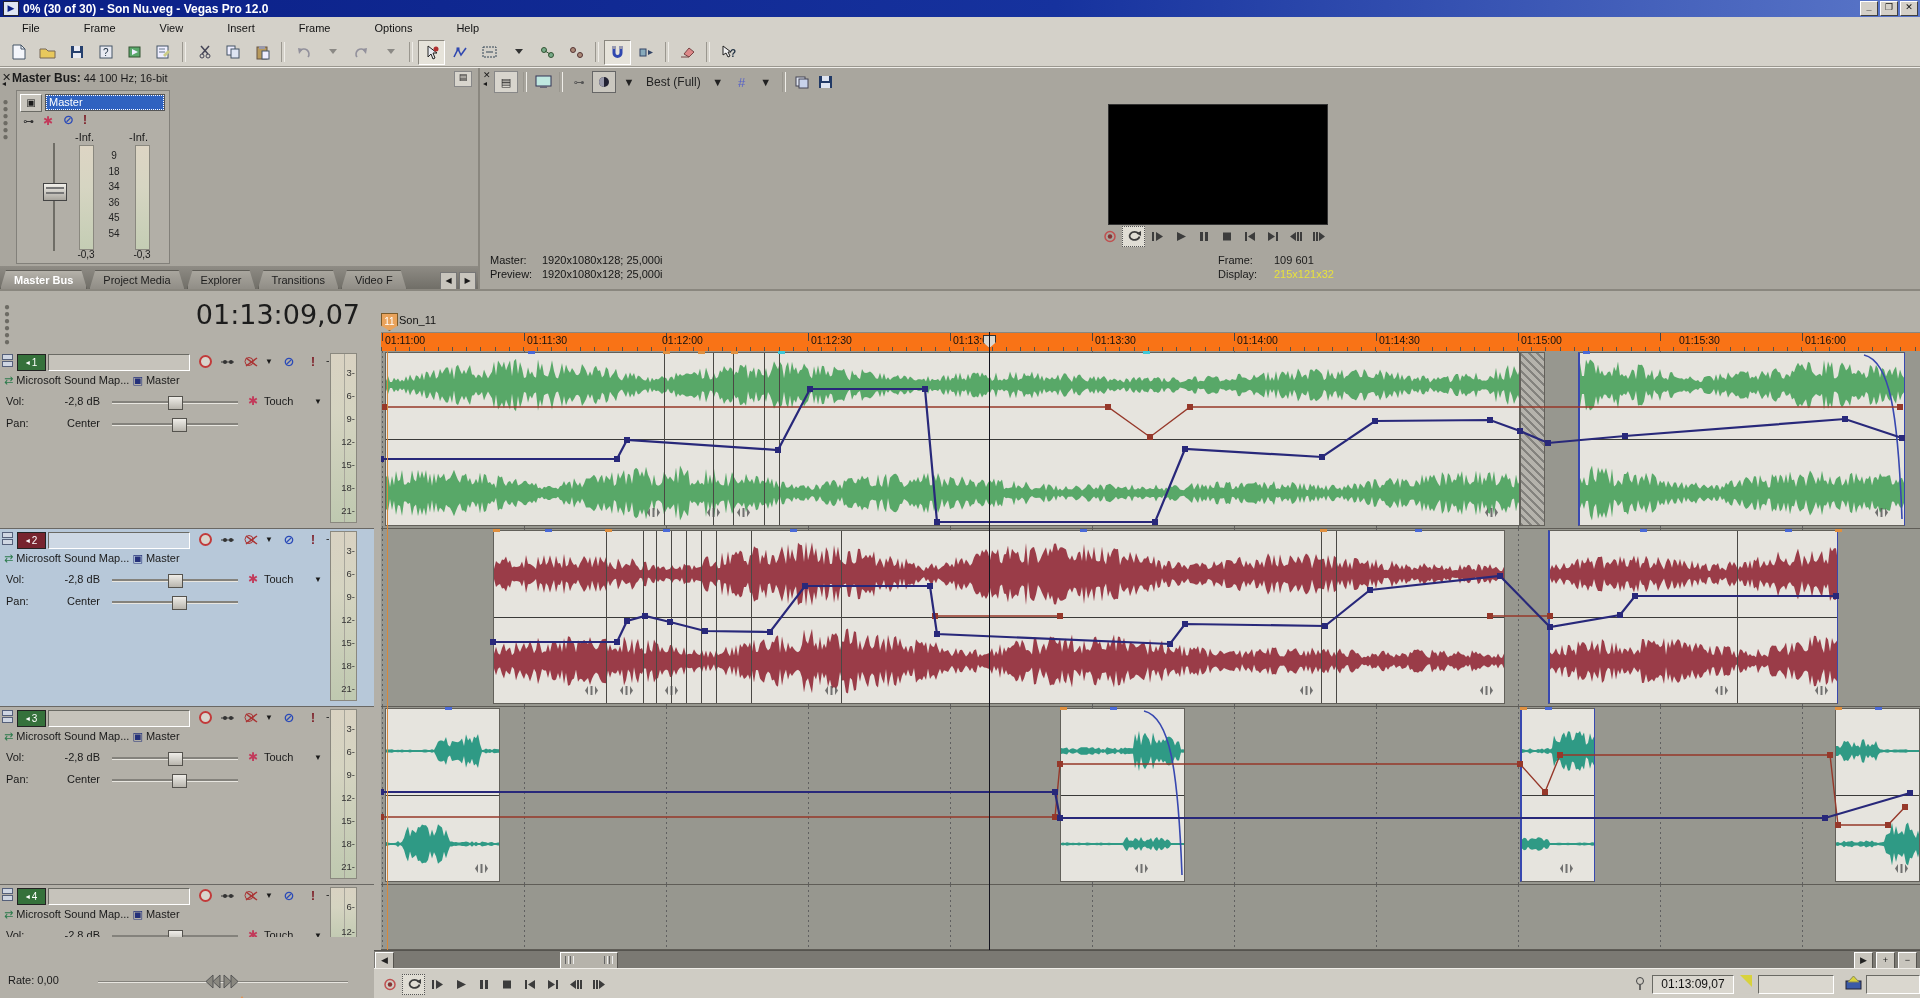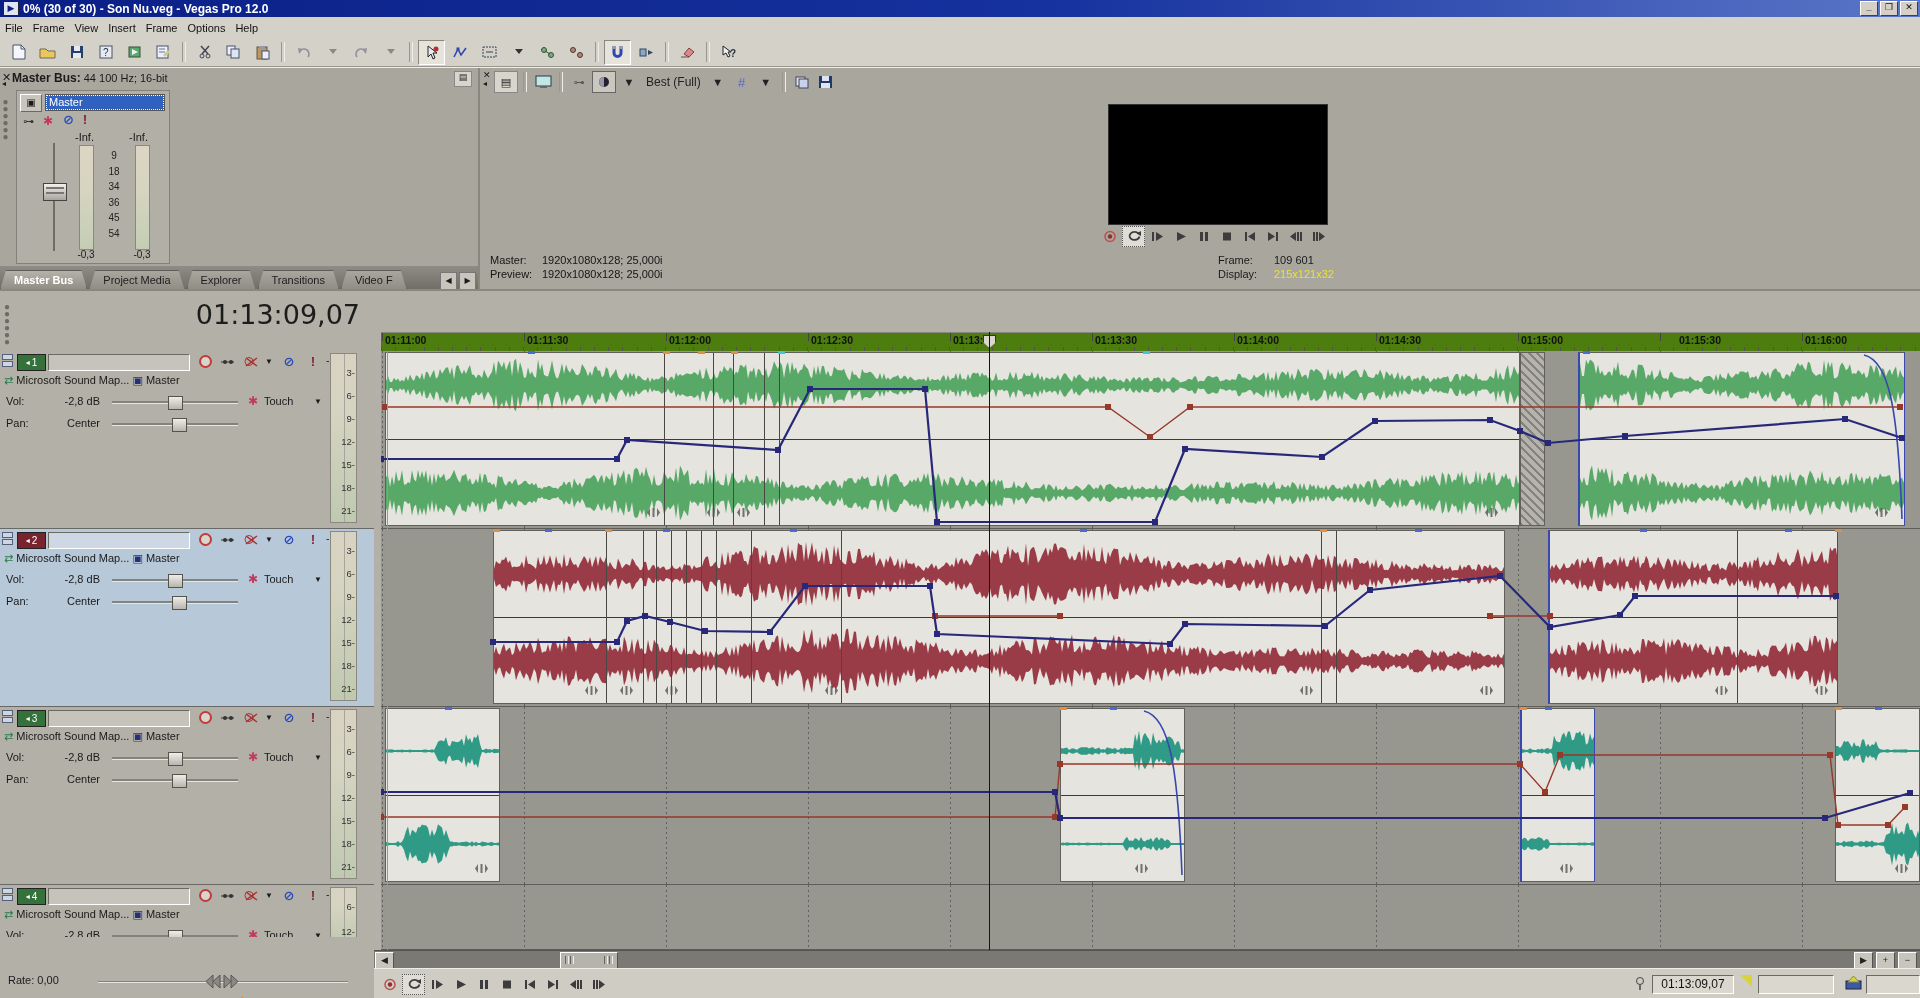"File" .menu-item { padding: 3px 5px -> 3px 22px }
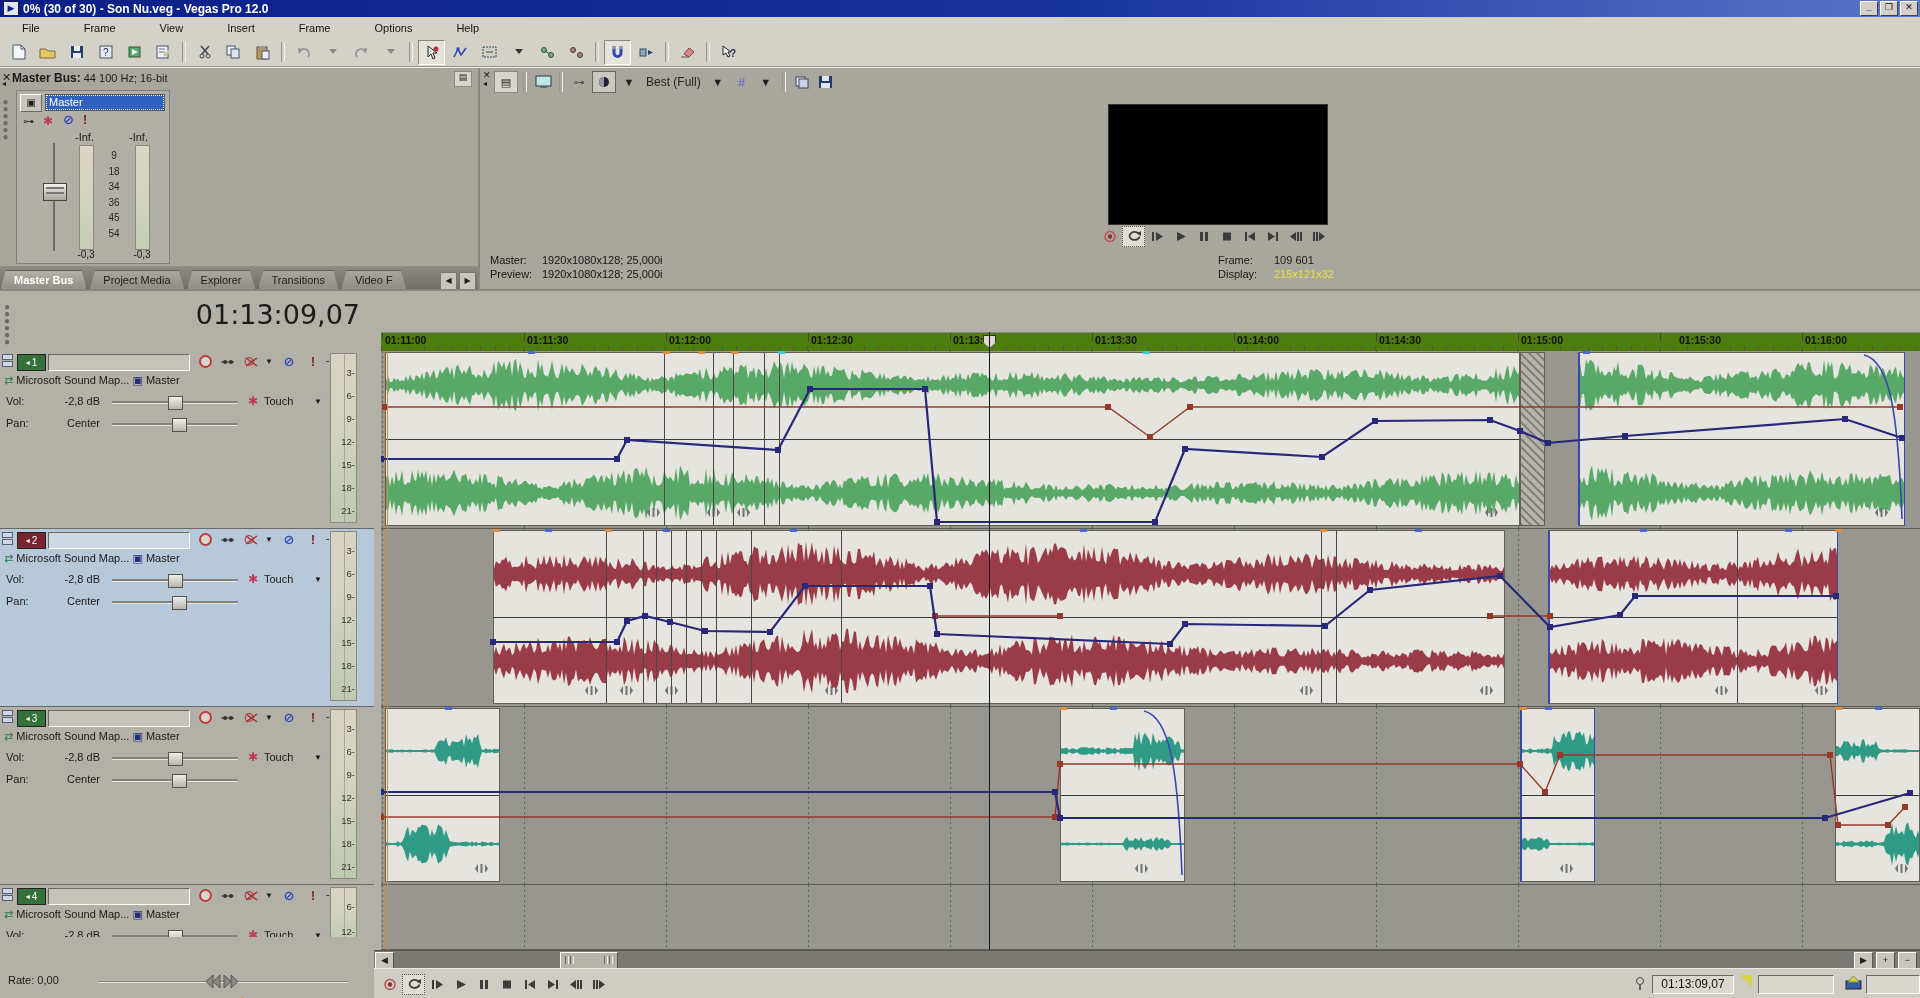"11" div.abs { html: none -> <div> <div>11</div> <div>Son_11</div> </div> }
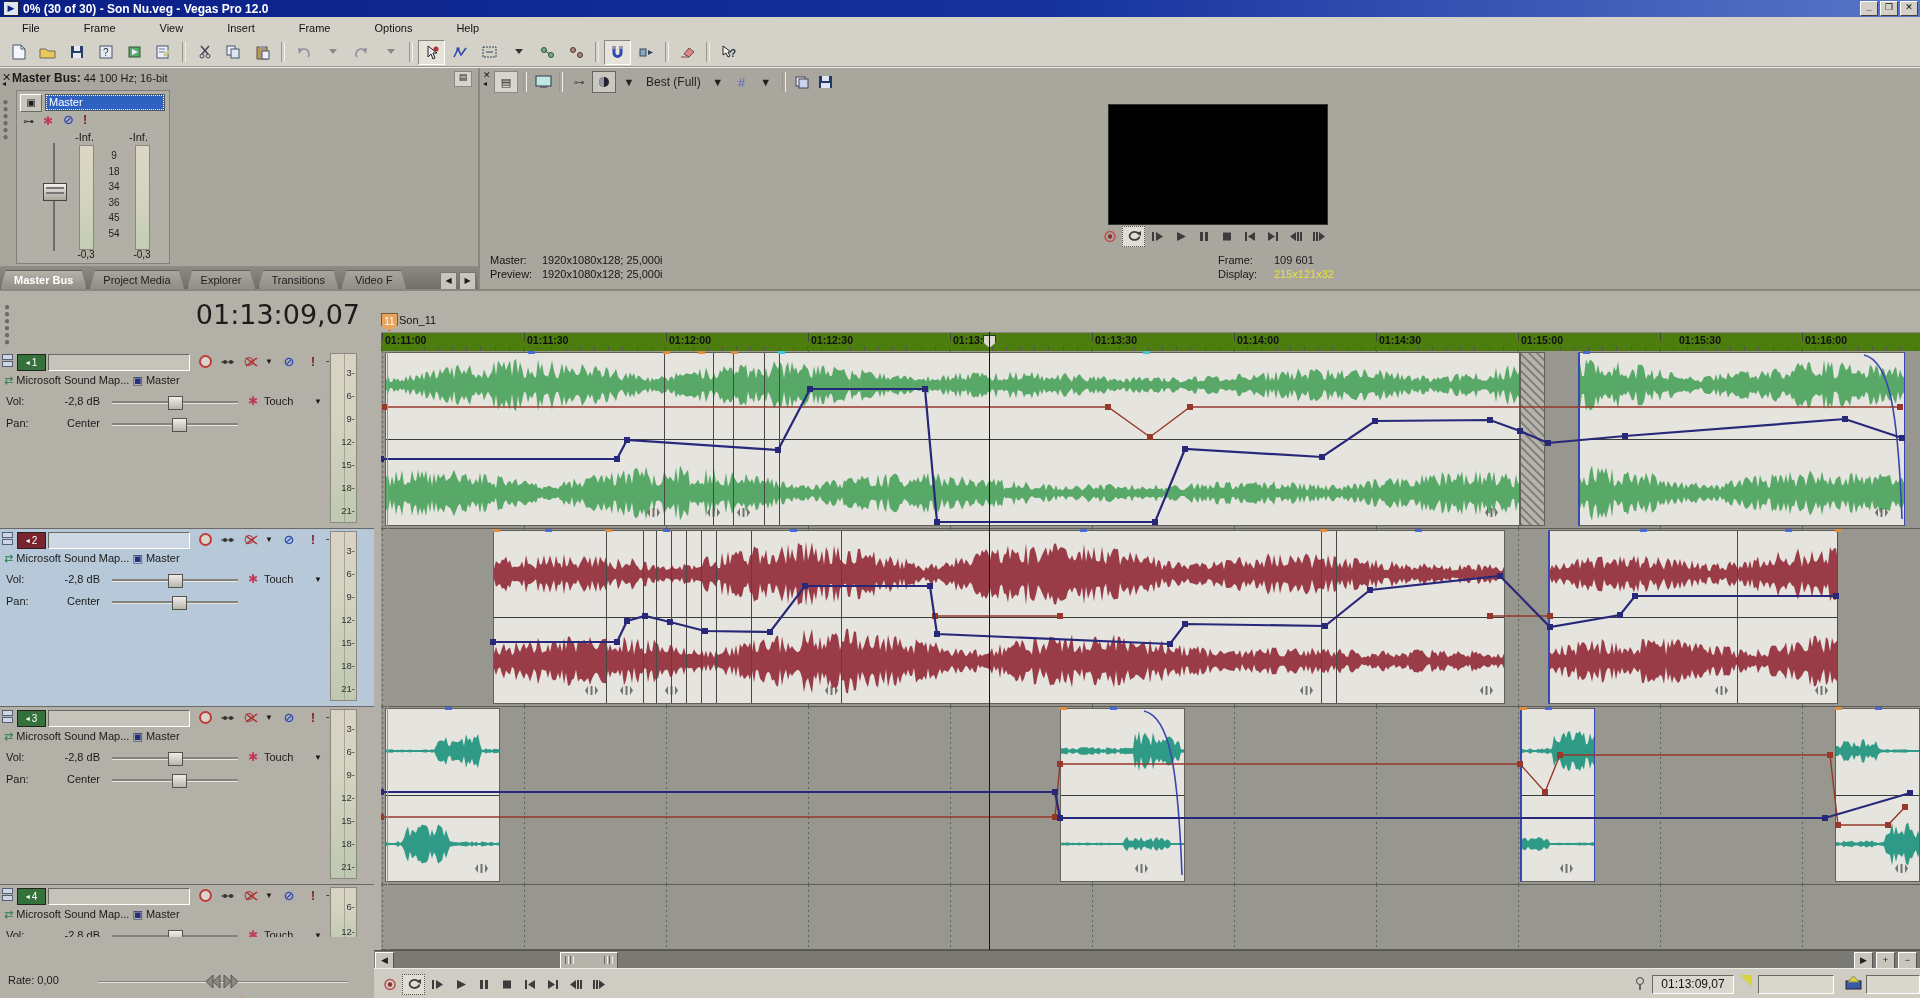"01:11:00" #ruler { background: #4d7c0f -> #f97316; font-weight: bold -> none }
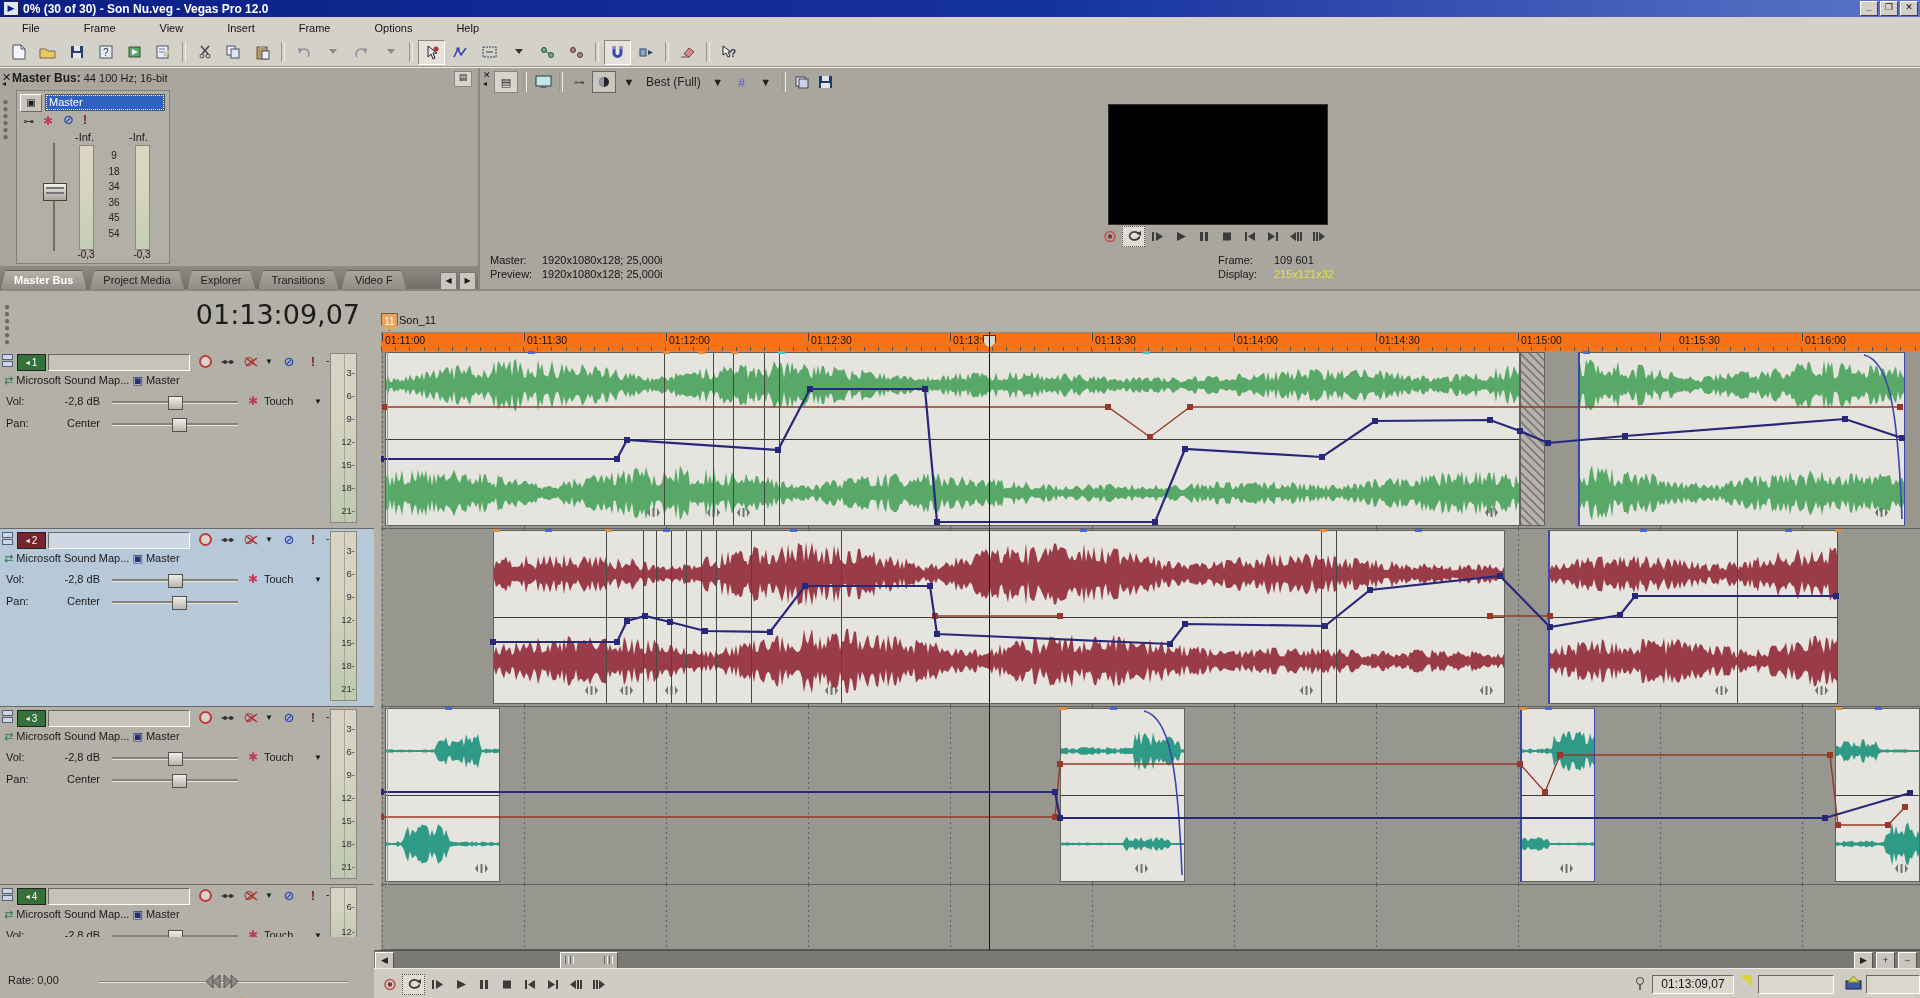"01:12:00" div.ruler-label { left: 288px -> 281px }
